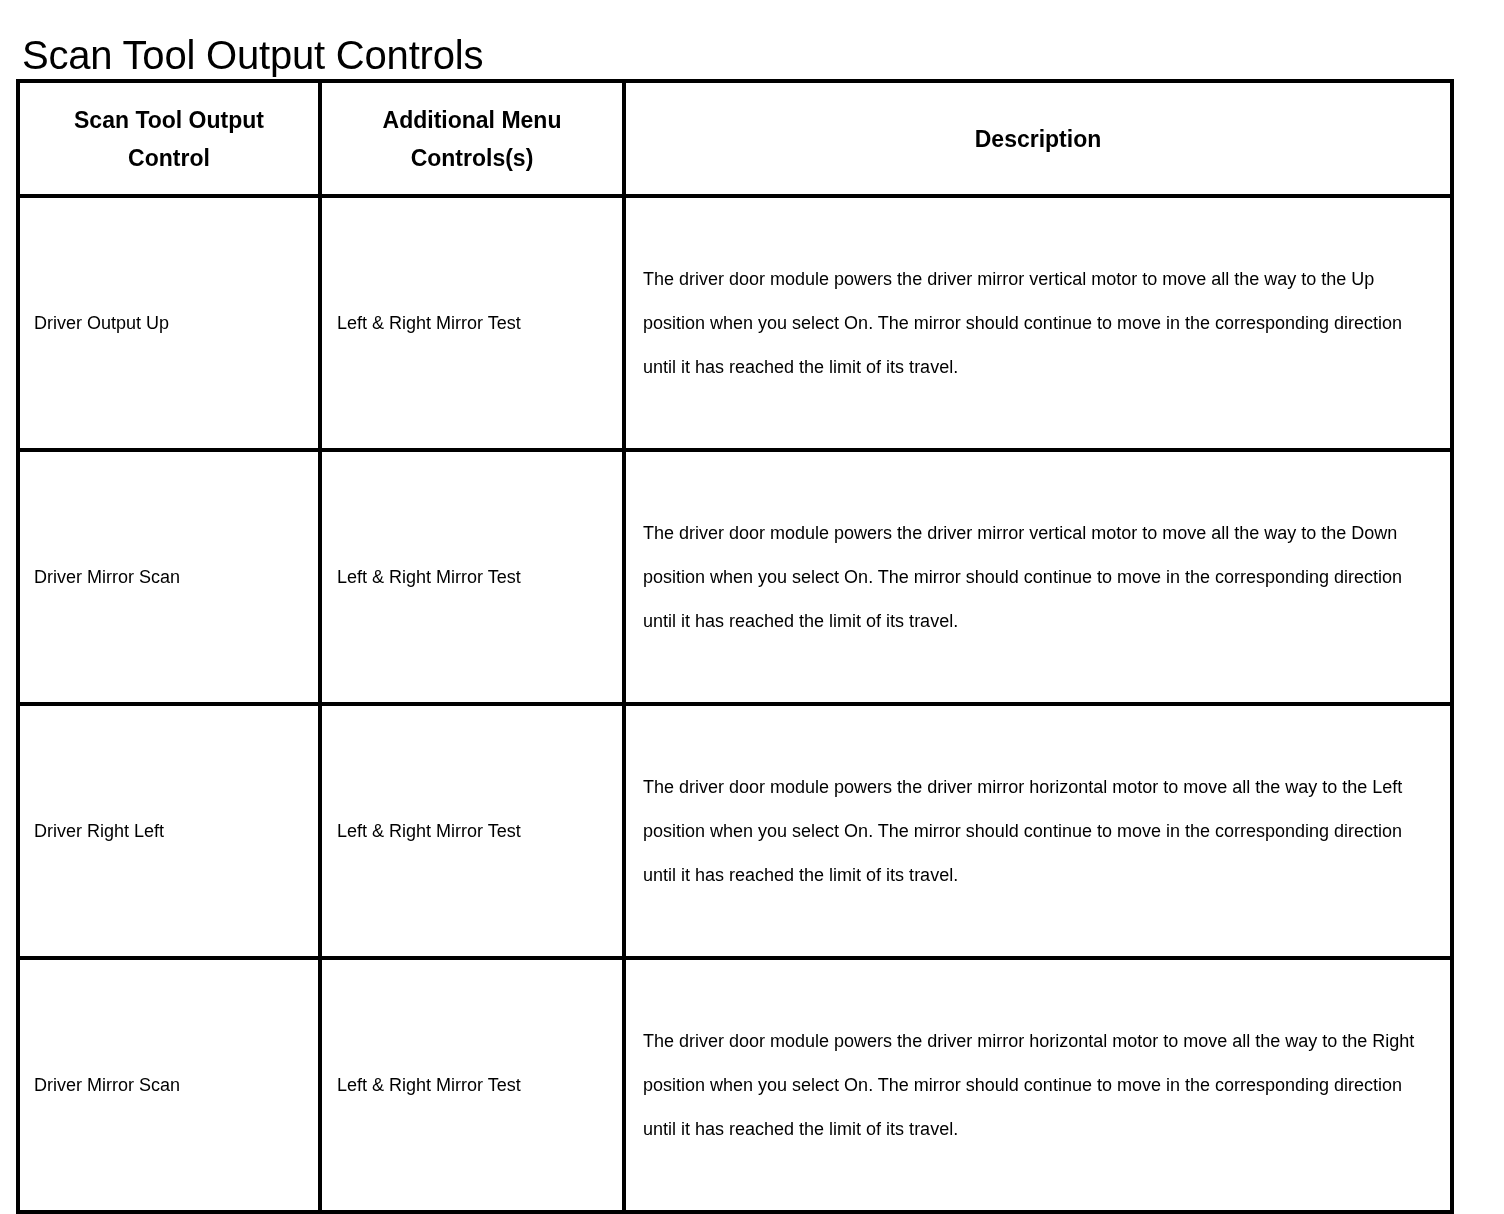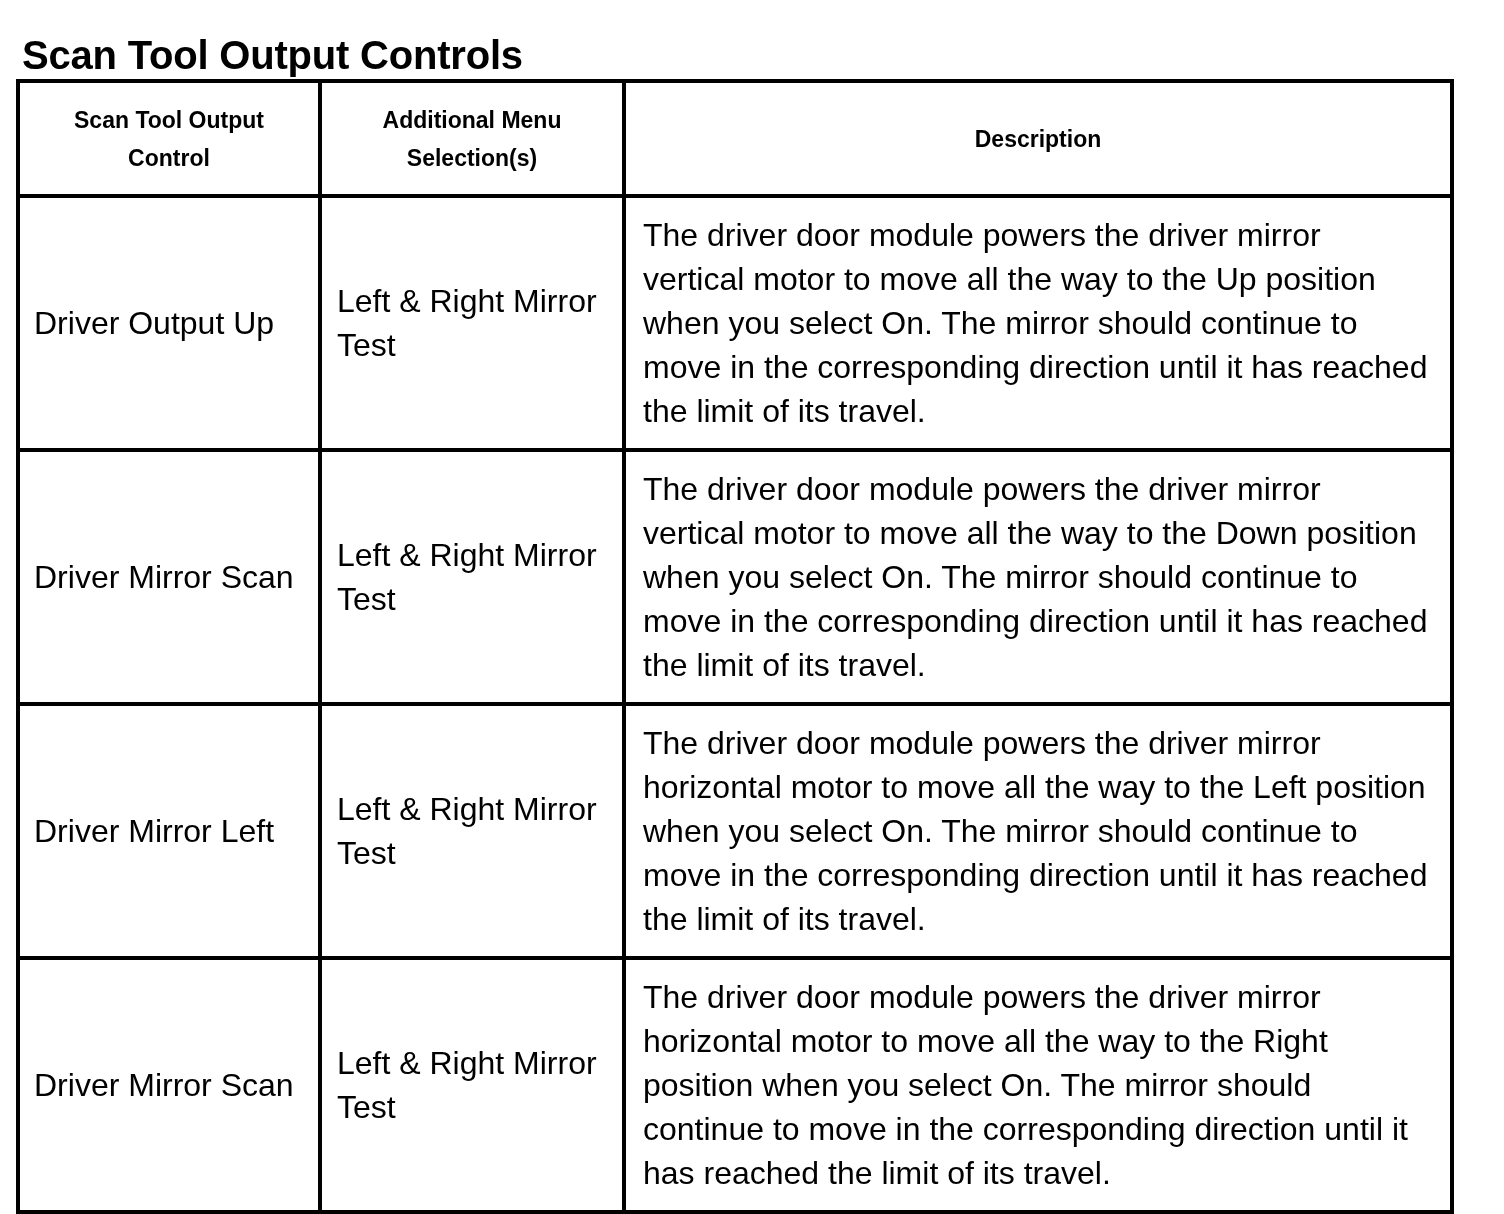"Scan Tool Output Controls" .page-title { font-weight: bold -> normal }
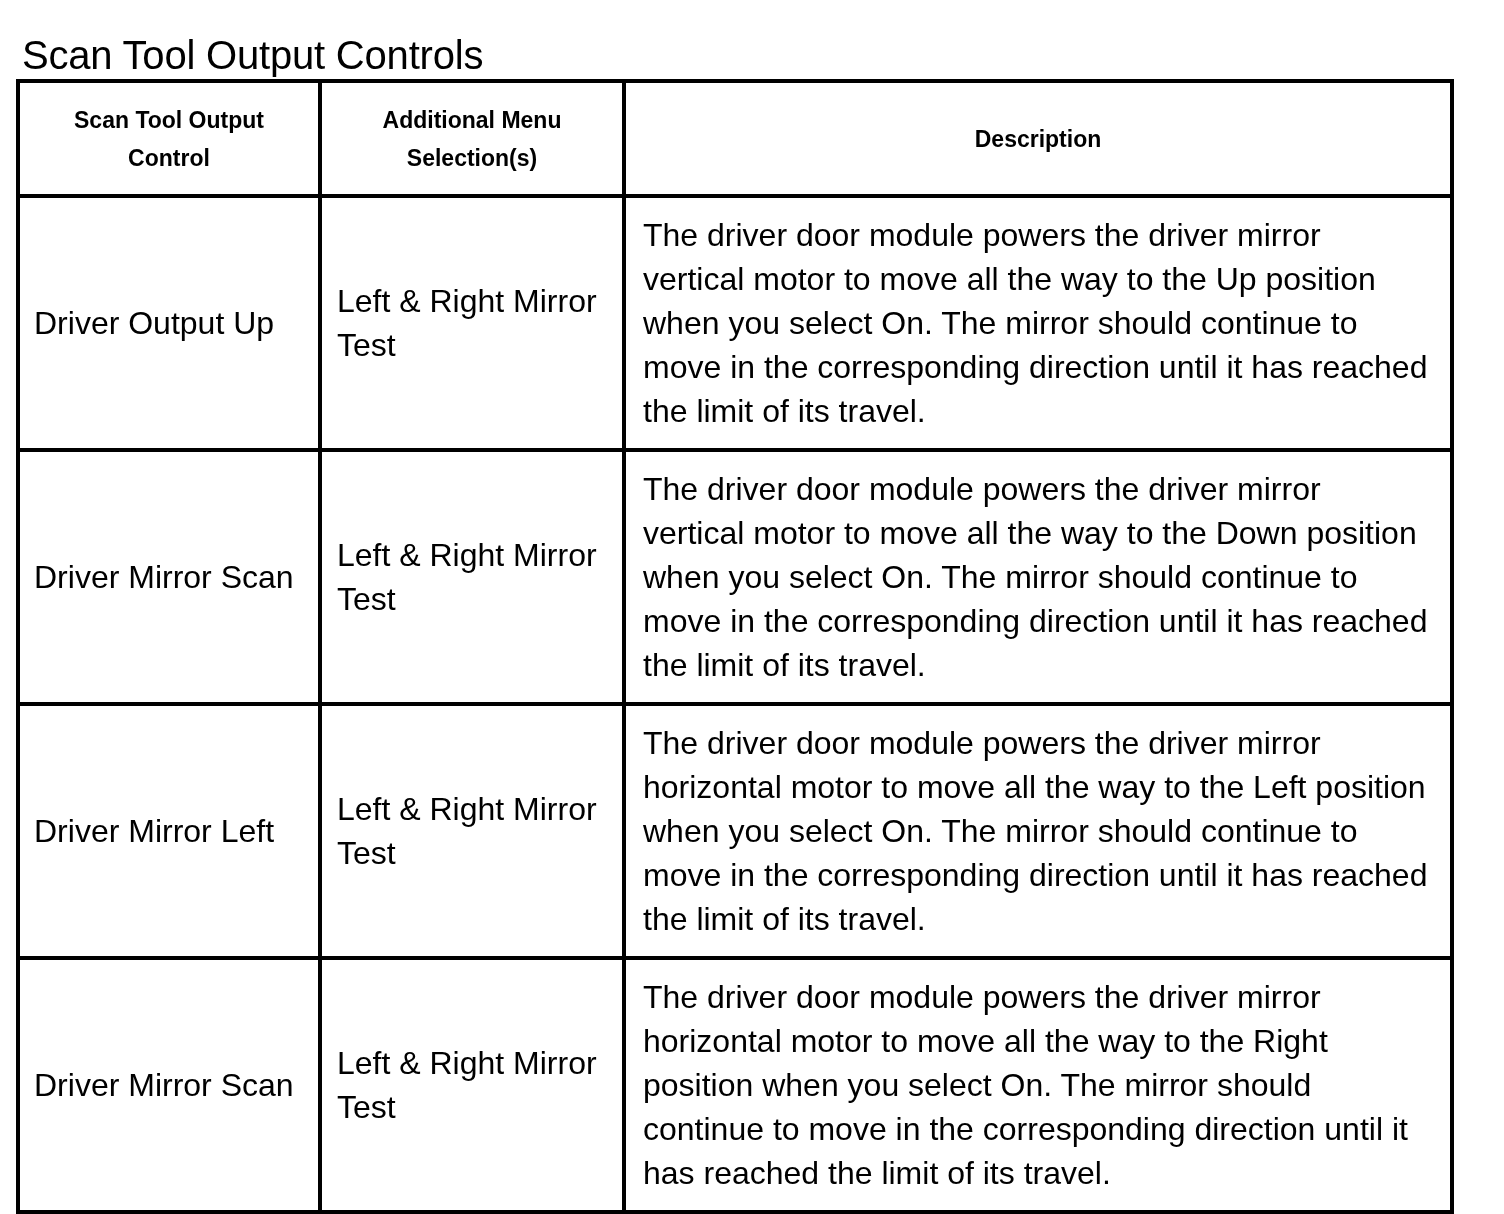"Additional Menu Selection(s)" div.hdr-inner { text: Selection -> Controls }
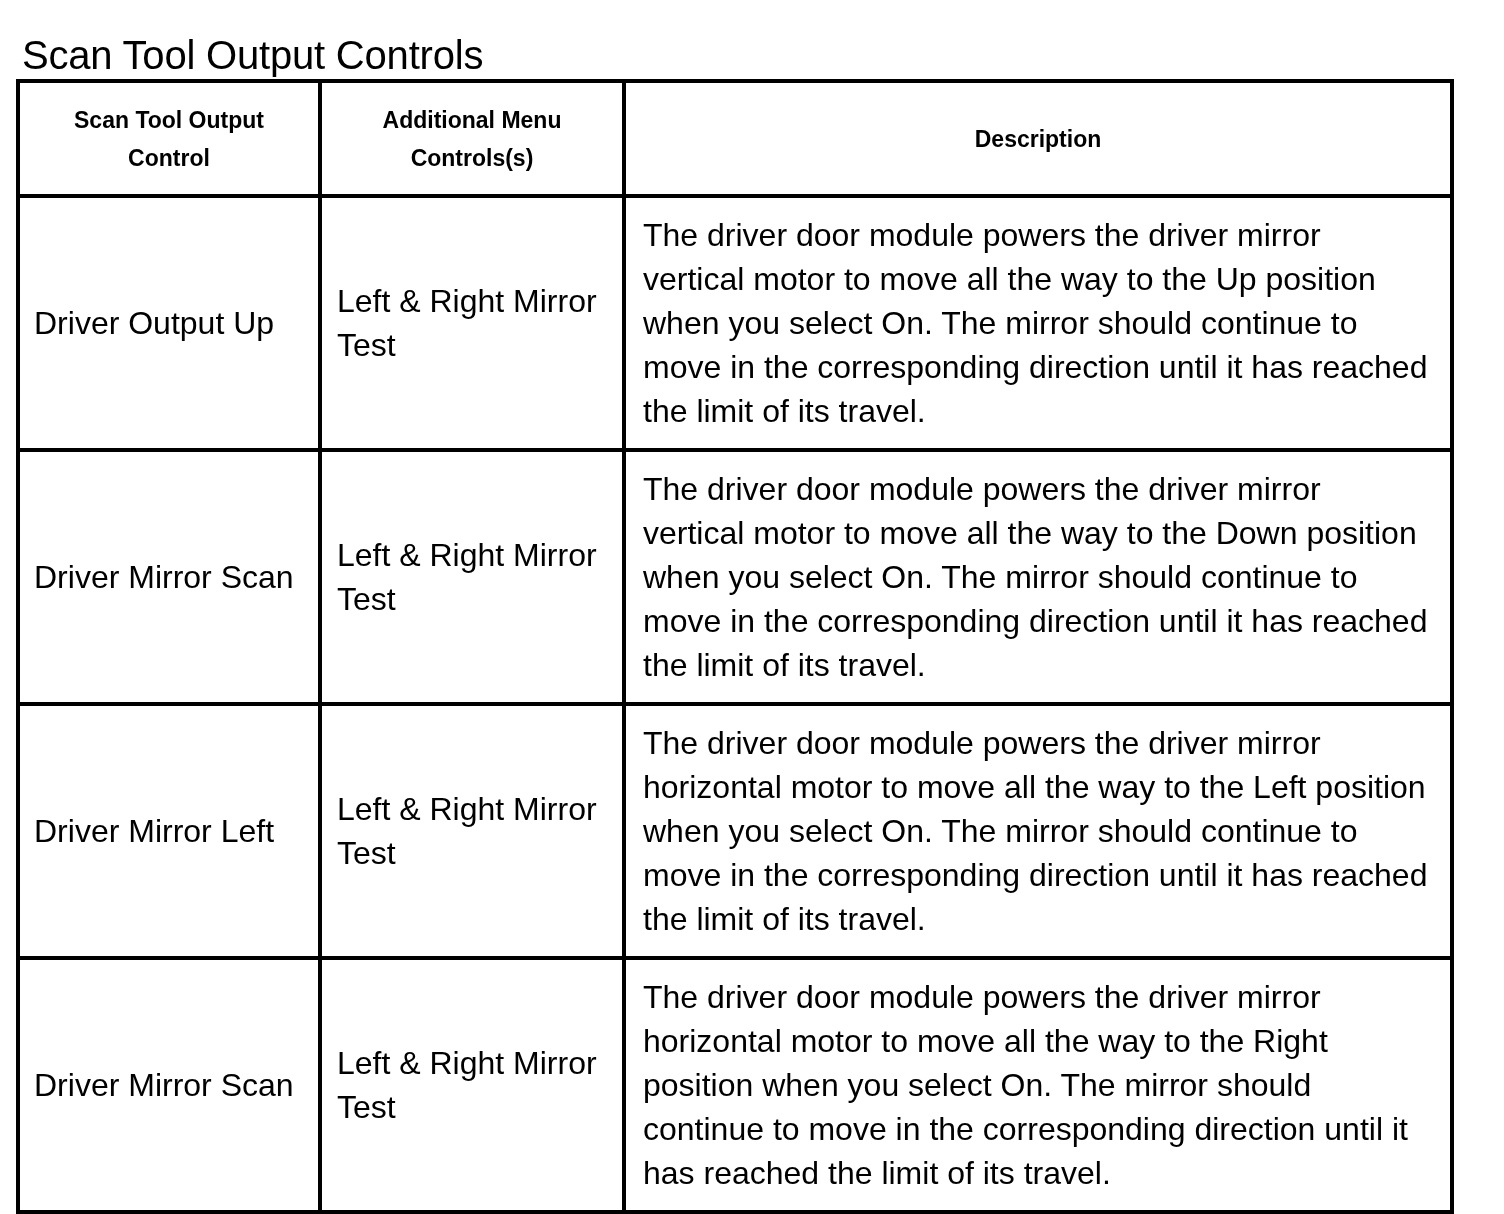"The driver door module powers" tbody td { font-size: 32px -> 18px }
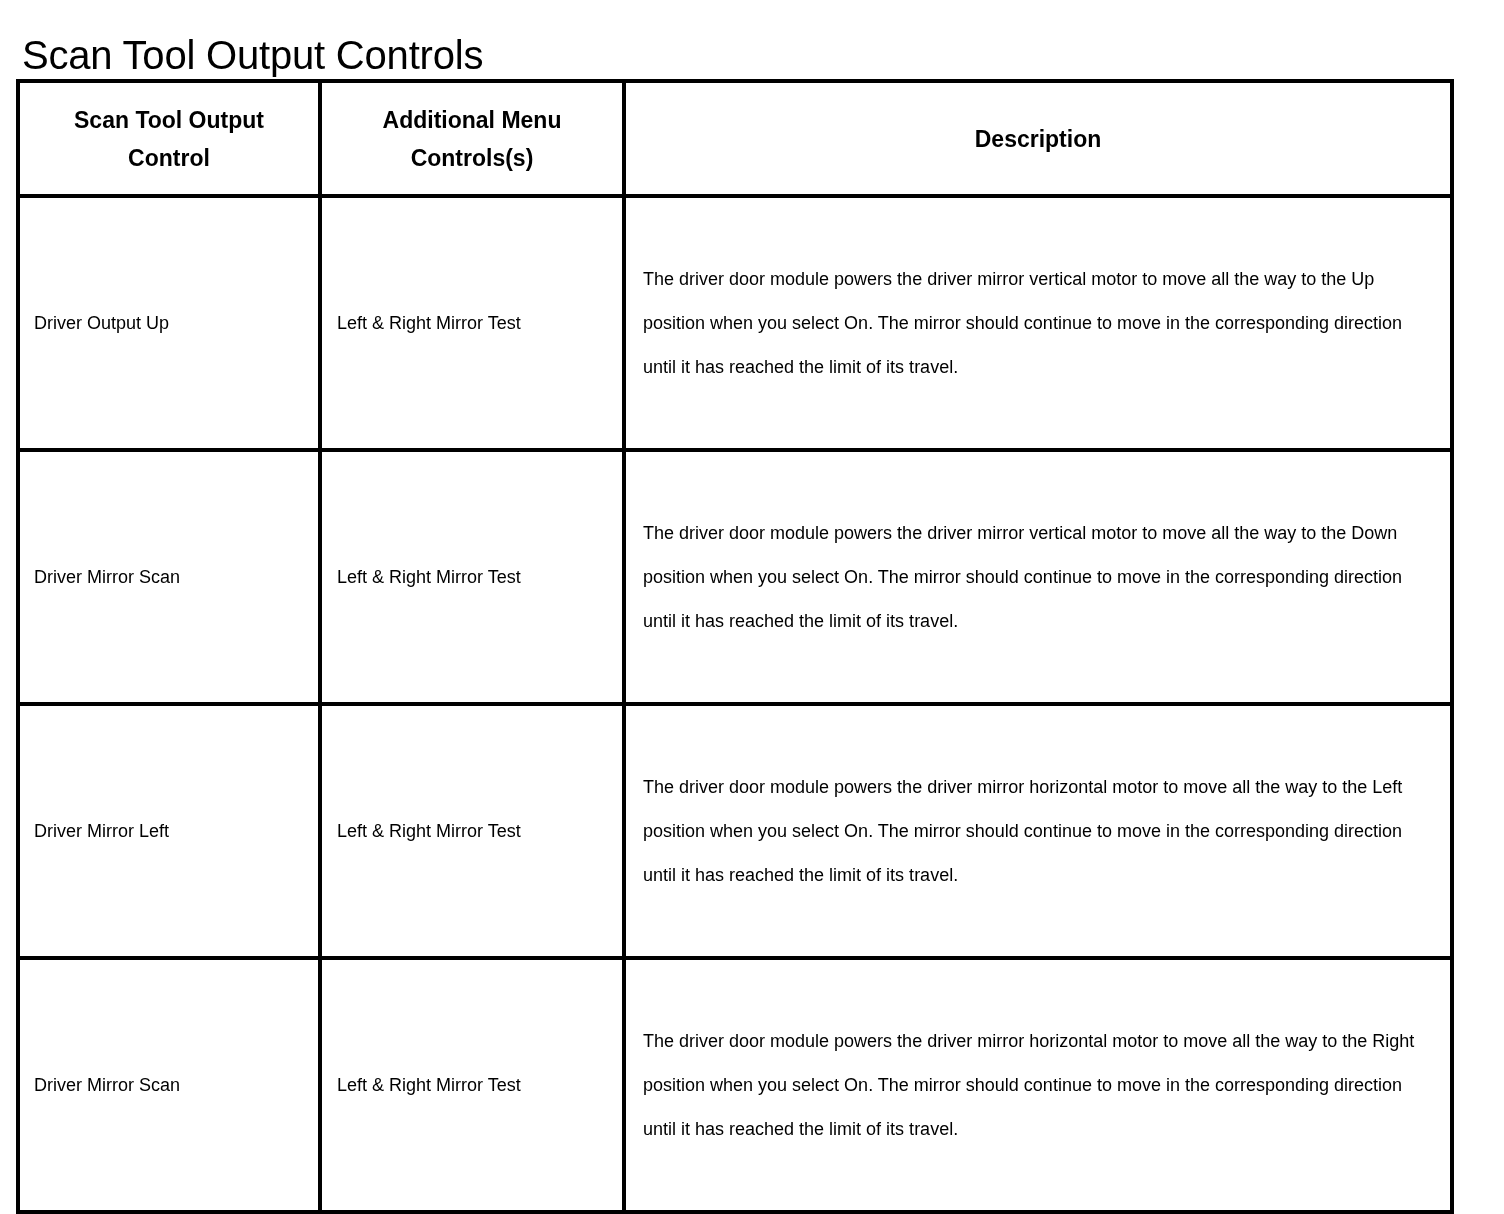"Driver Mirror Left" div.cell-inner { text: Mirror -> Right }
